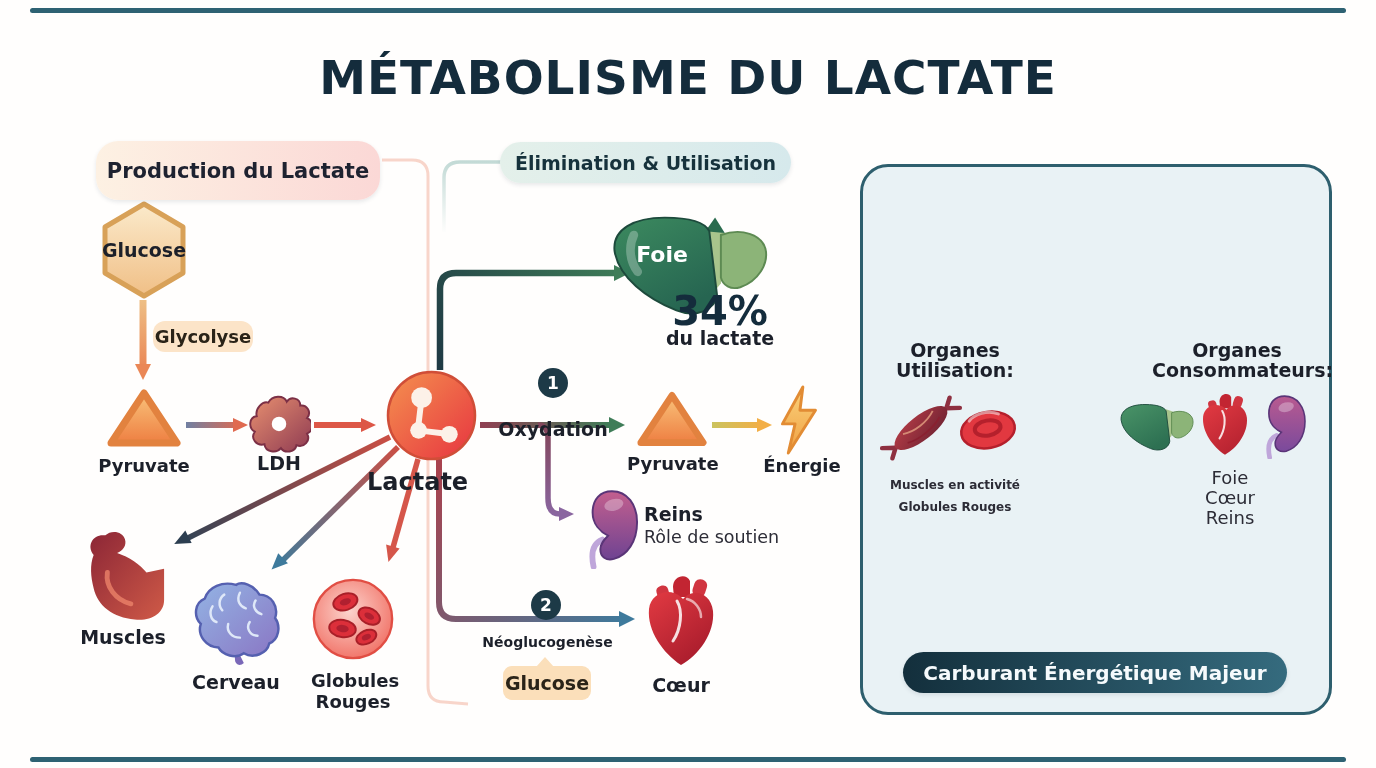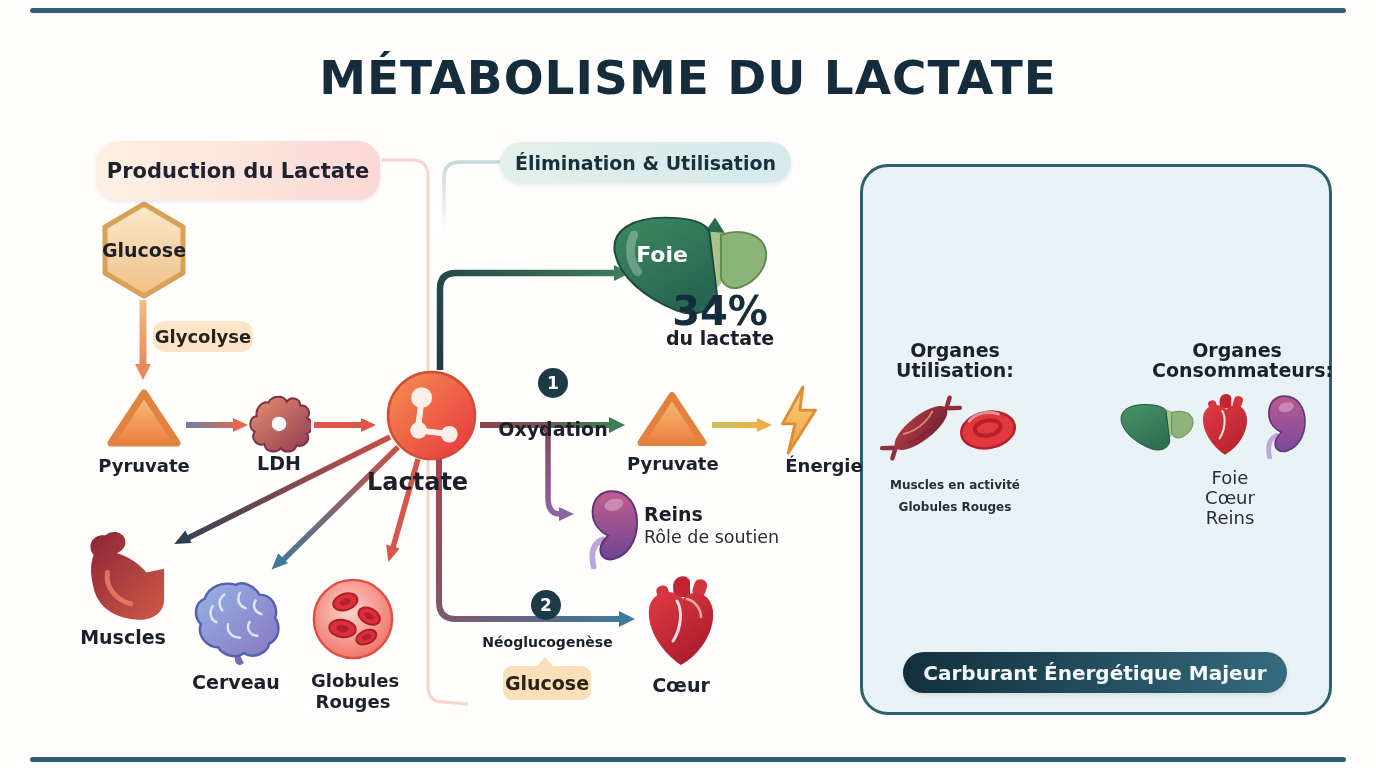"Énergie" div.abs { left: 783px -> 761px }
